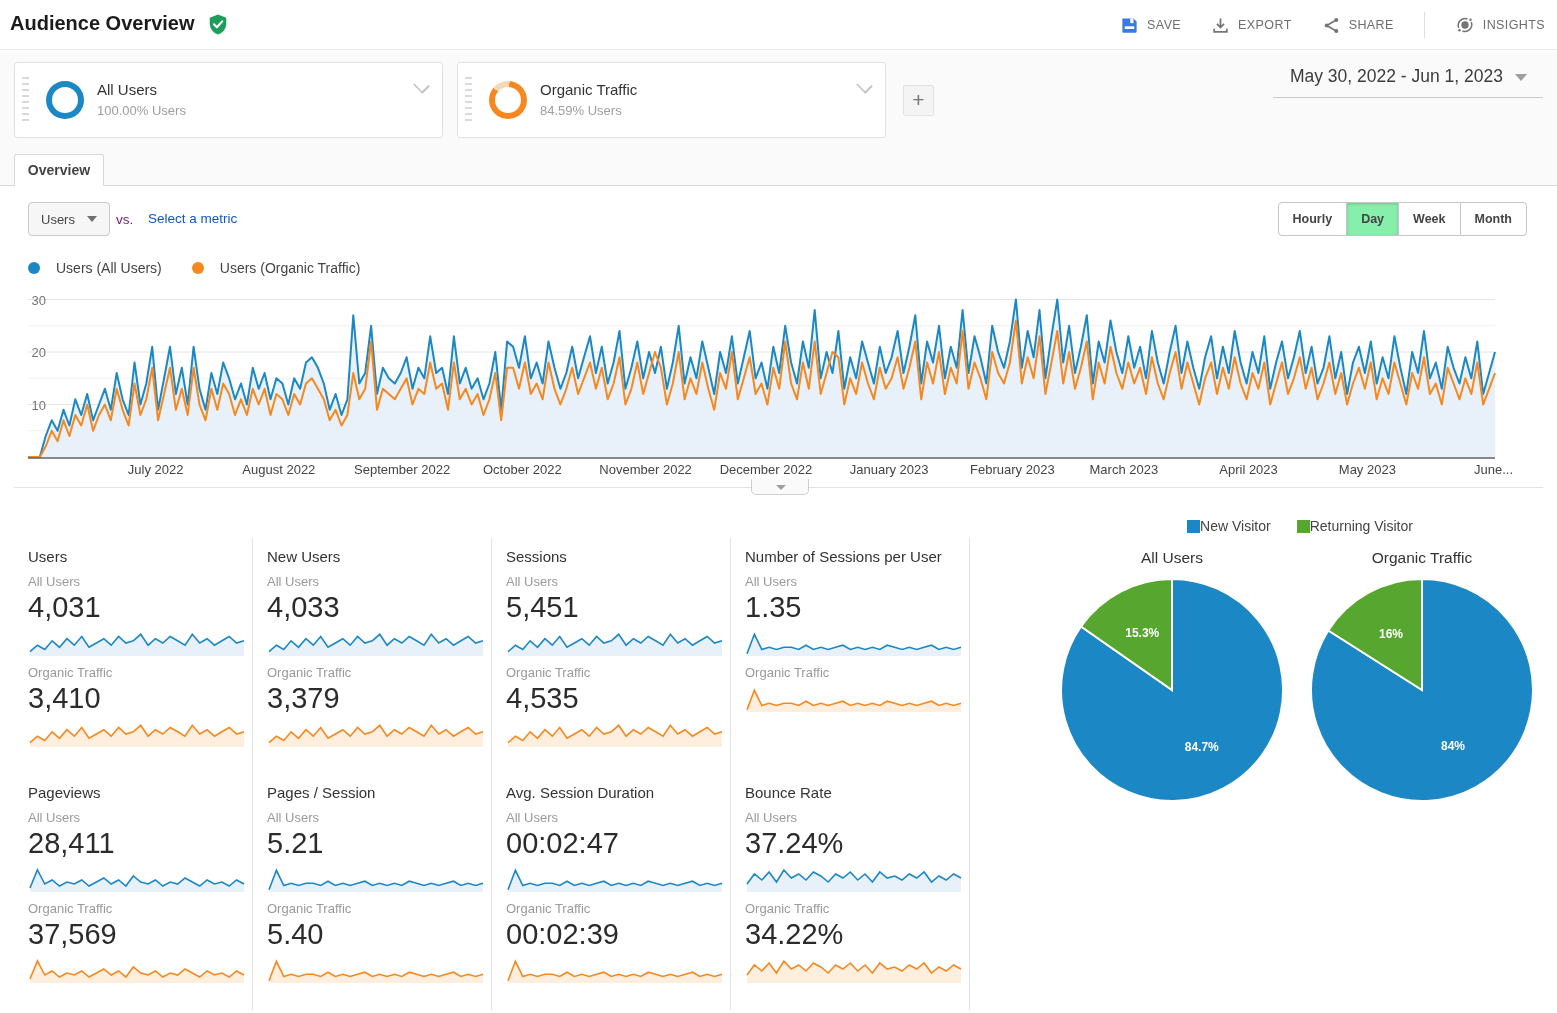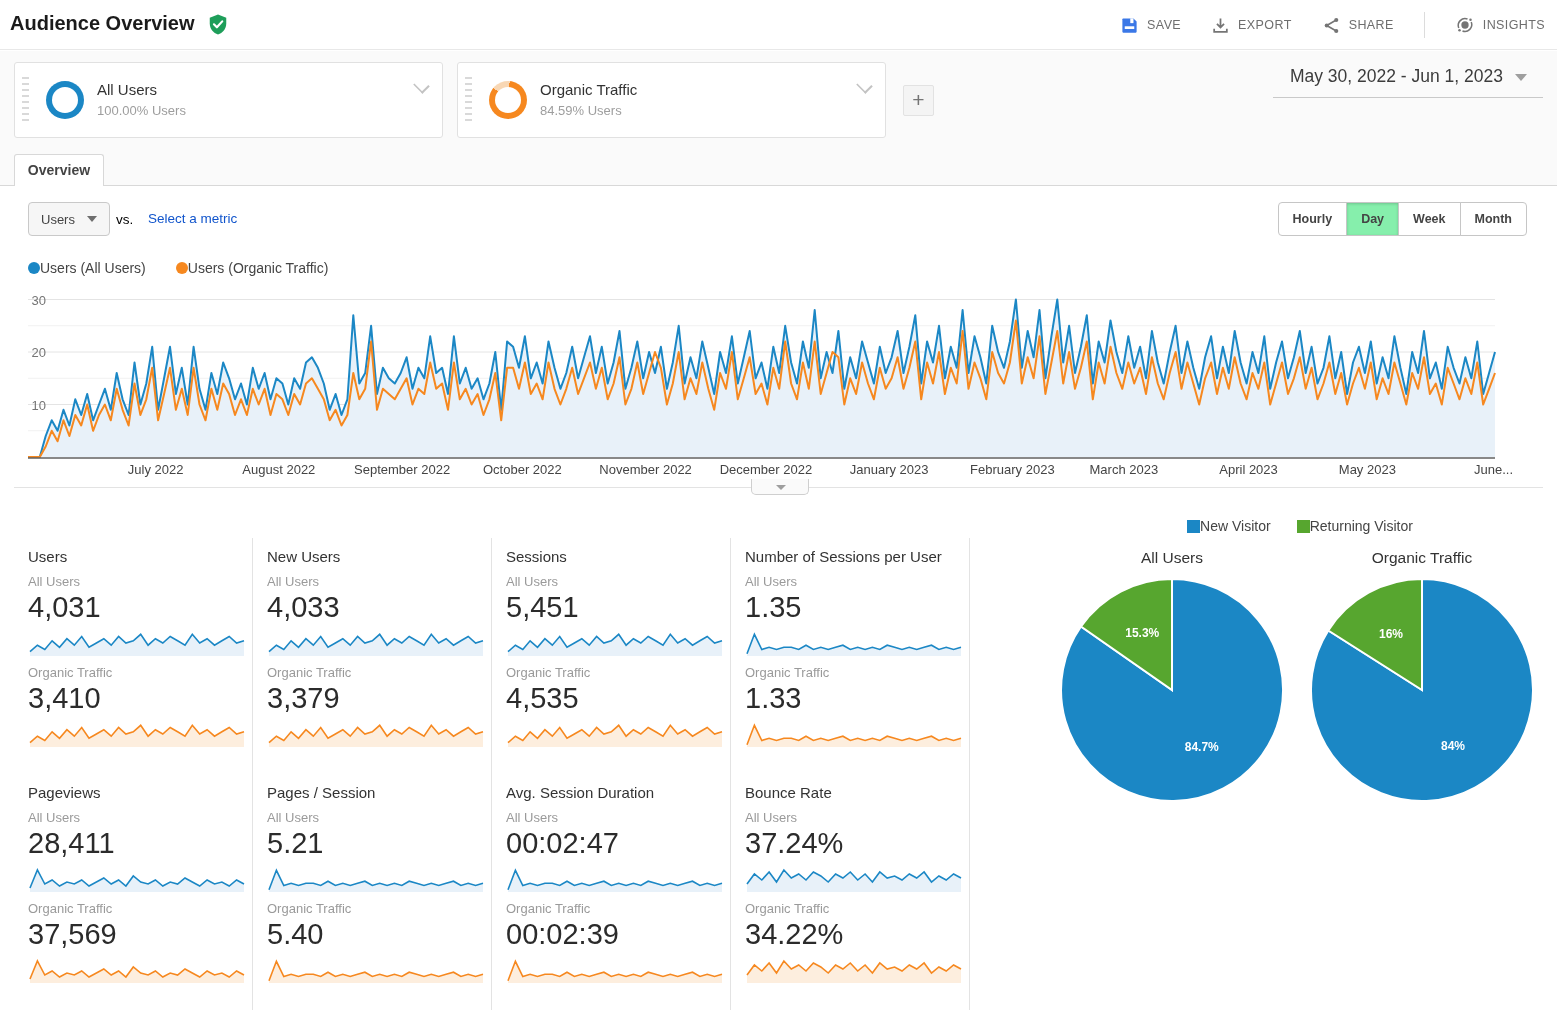"vs." .vs-label { color: #000000 -> #701a75 }
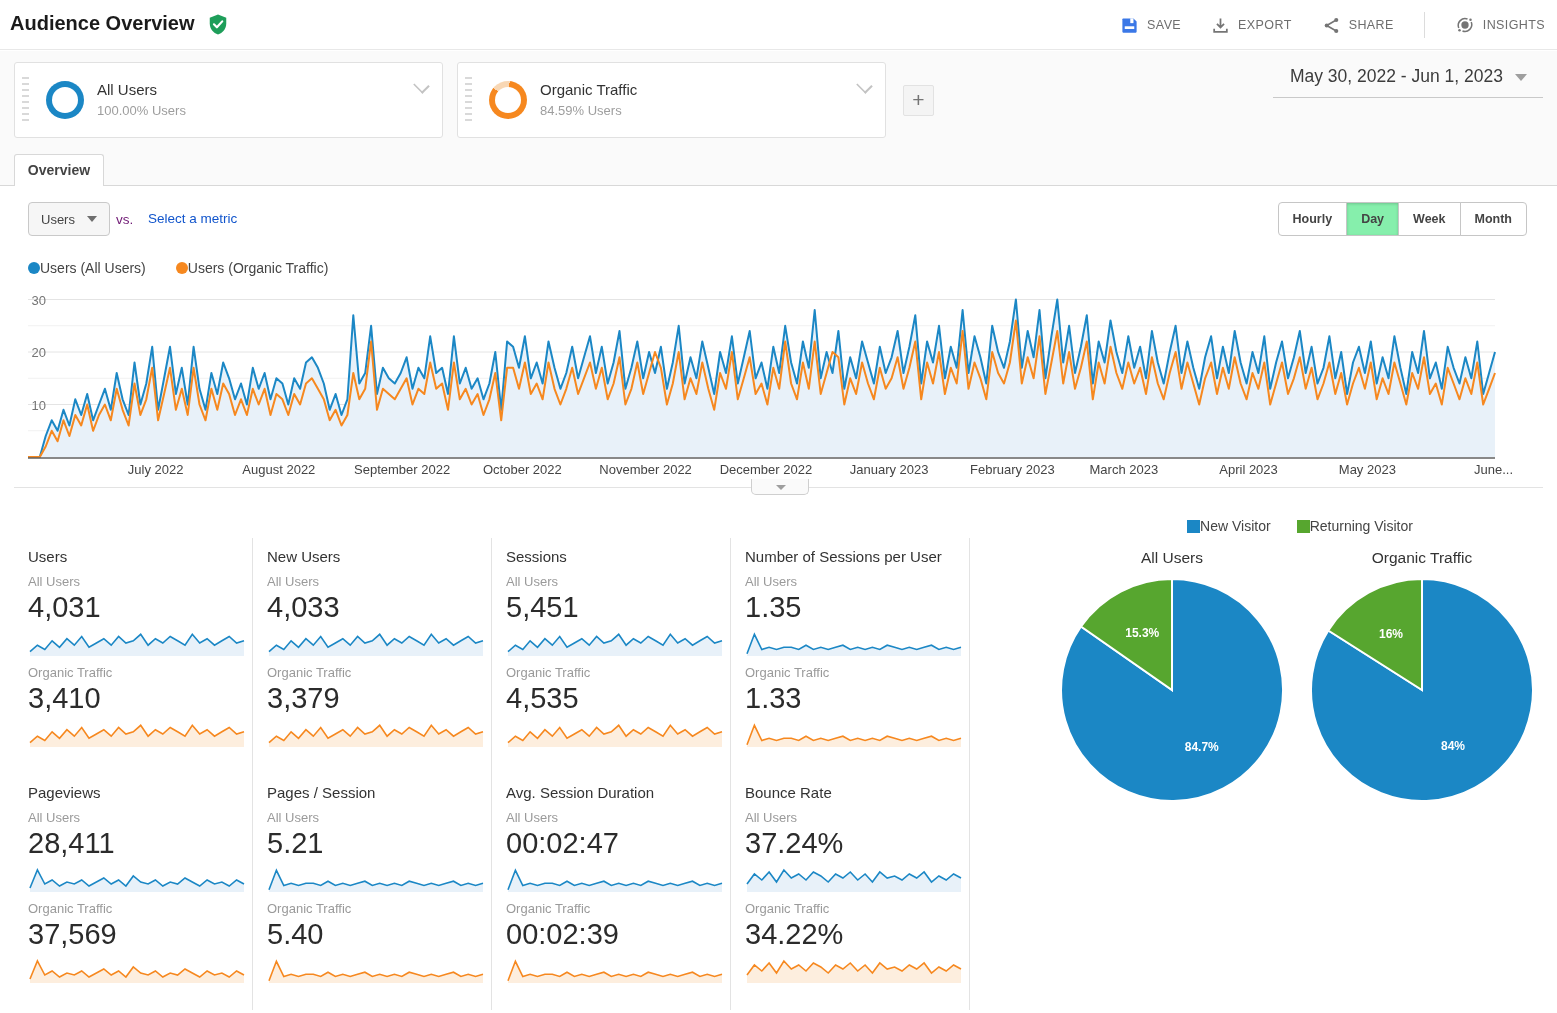"Users (All Users)" .chart-legend .item { gap: 0 -> 16px }
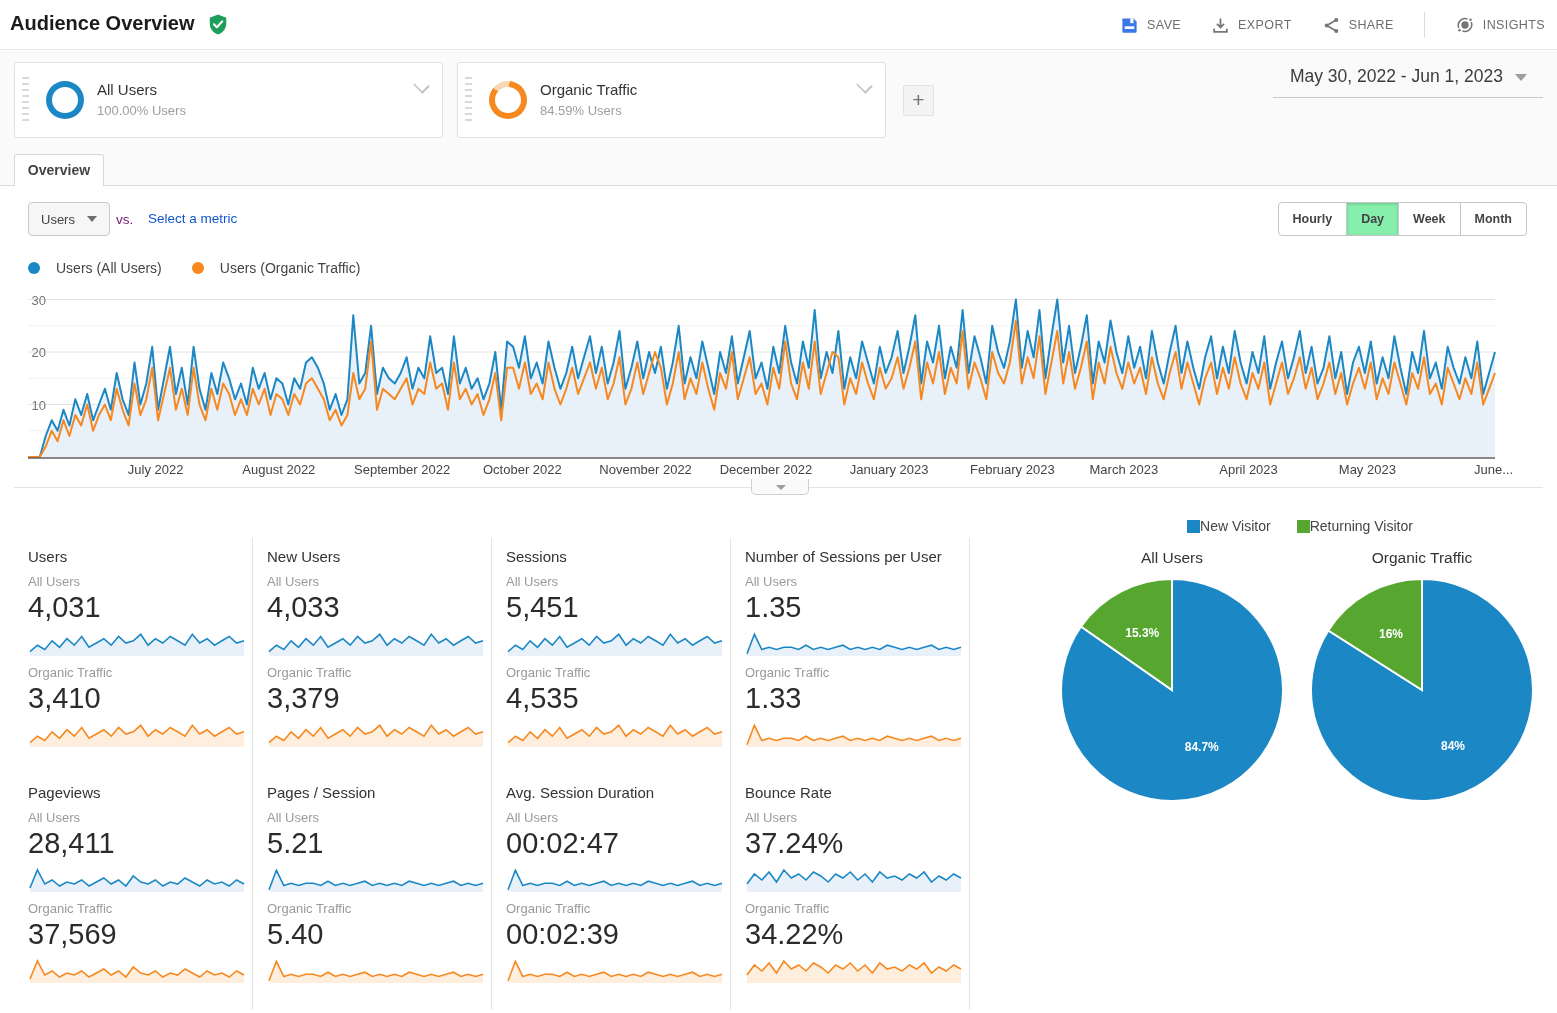"1.33" div.metric-value { html: <div>1.33</div> -> none }
